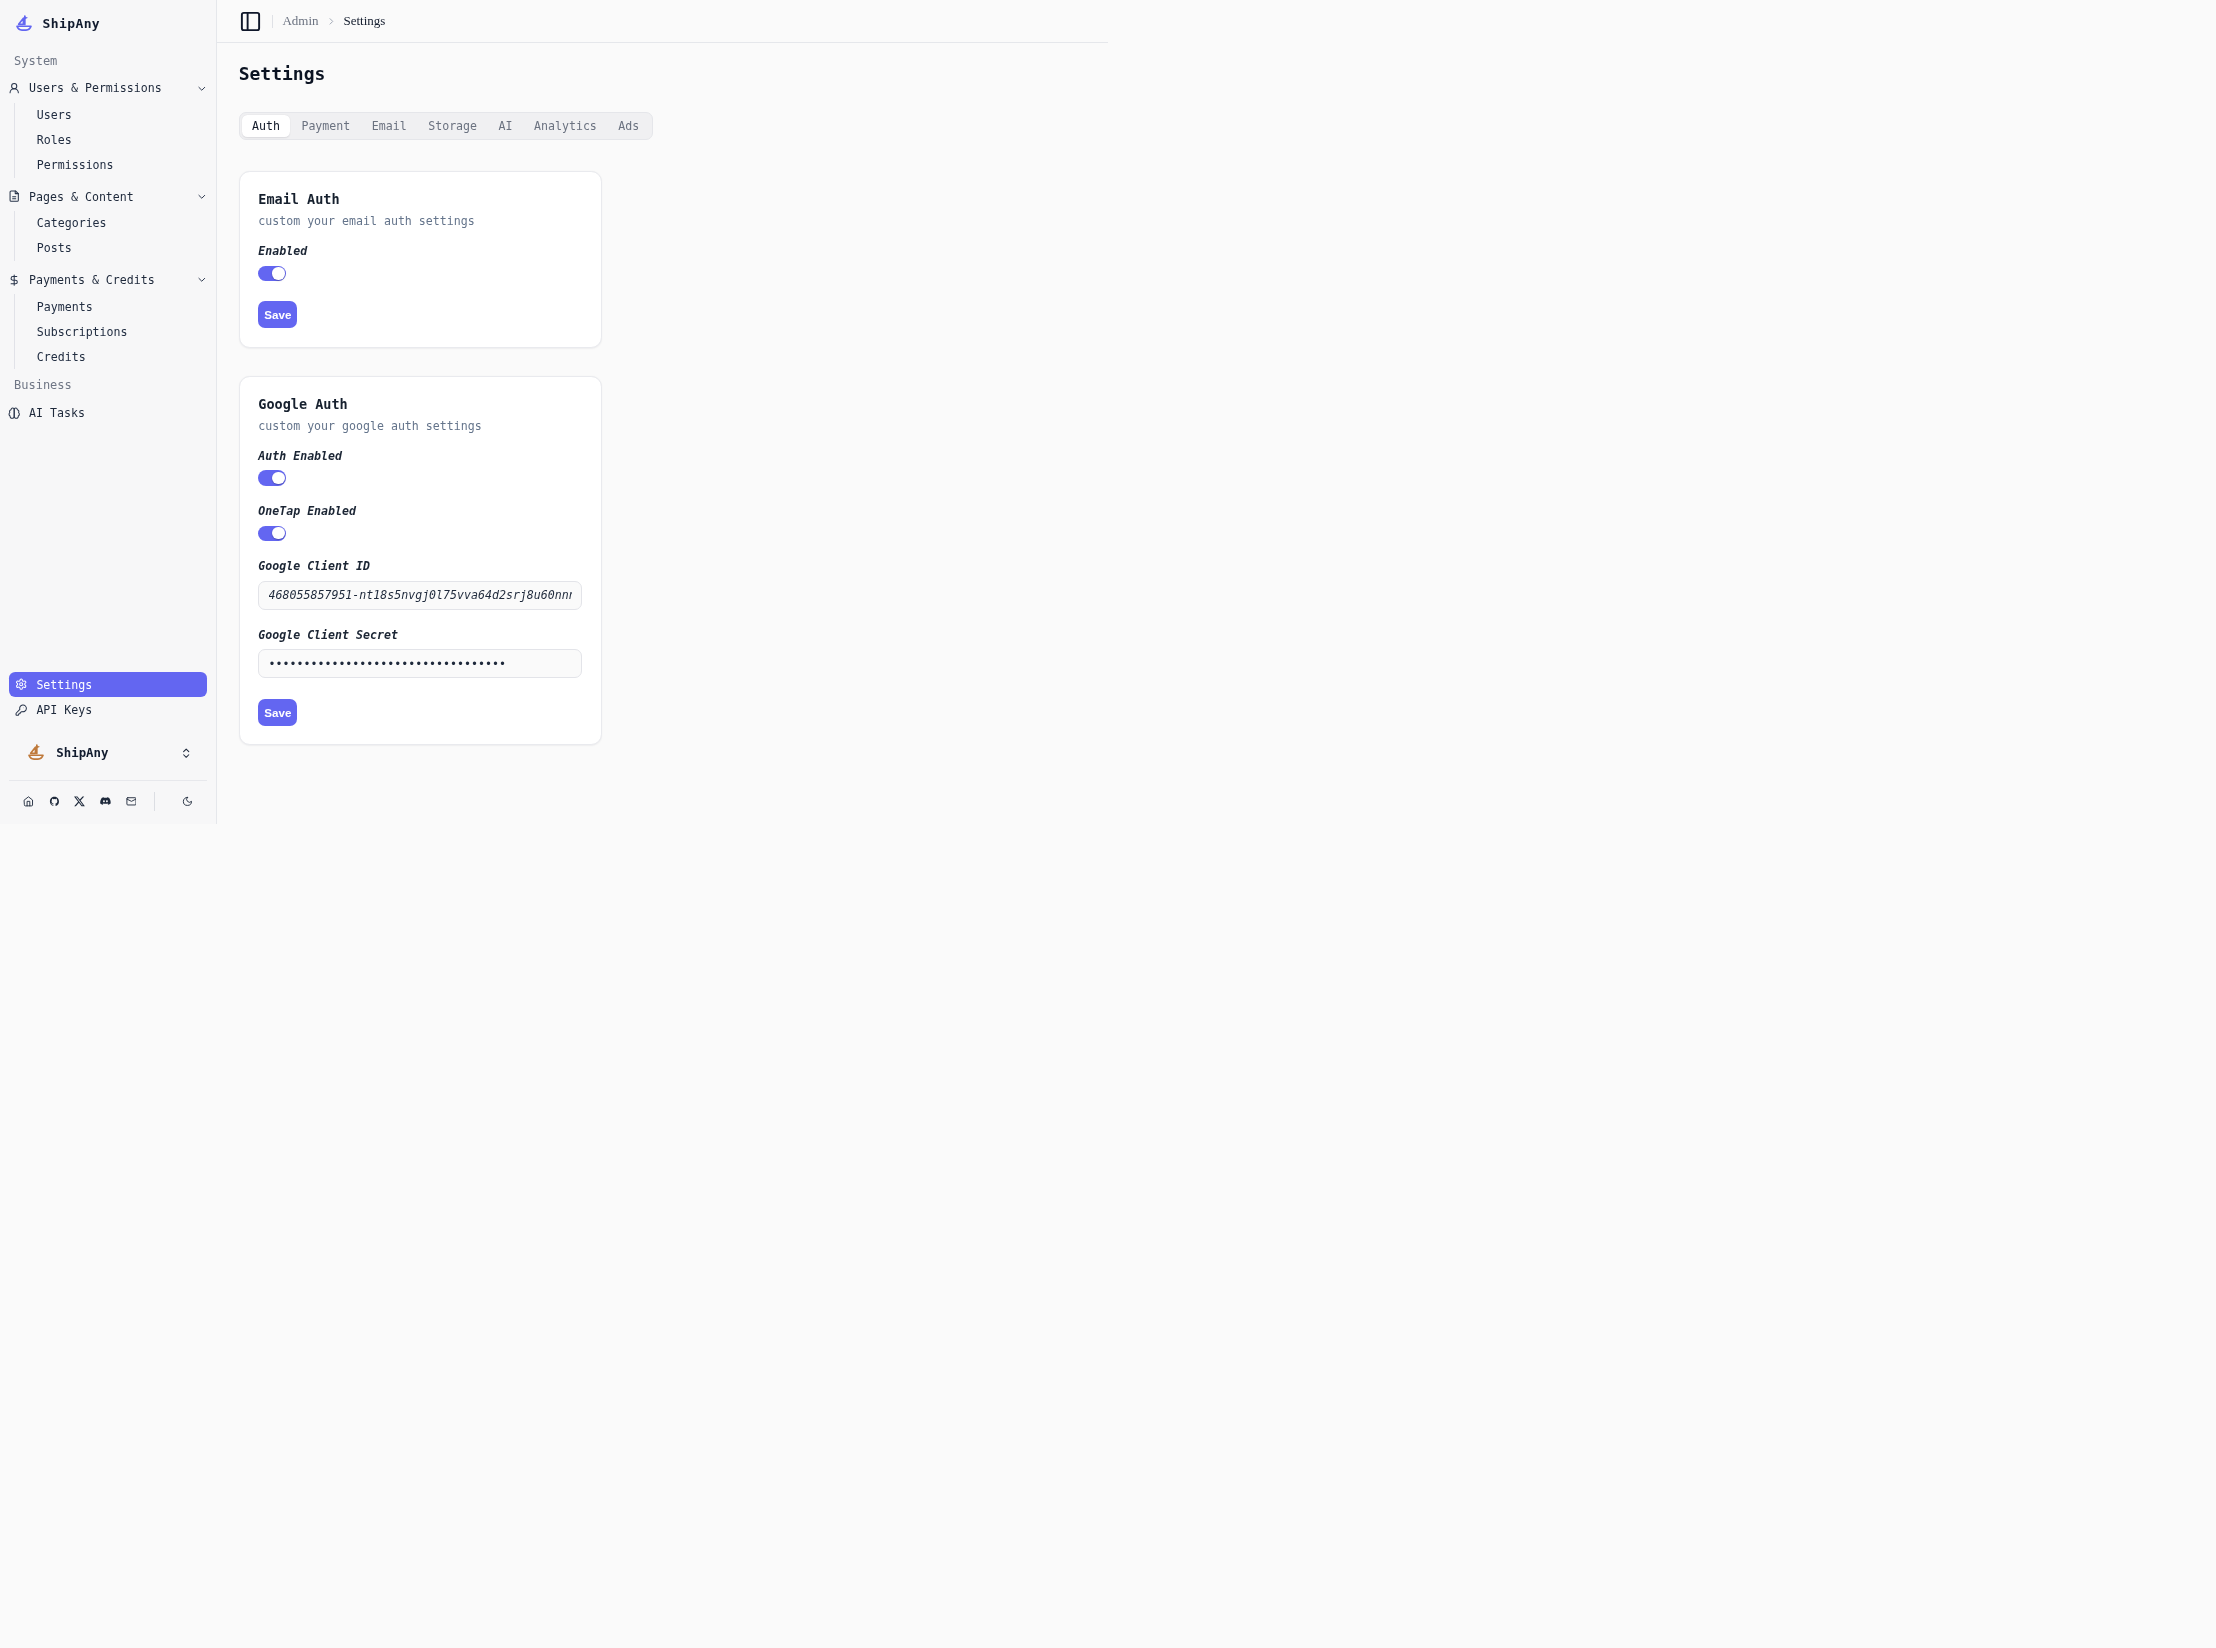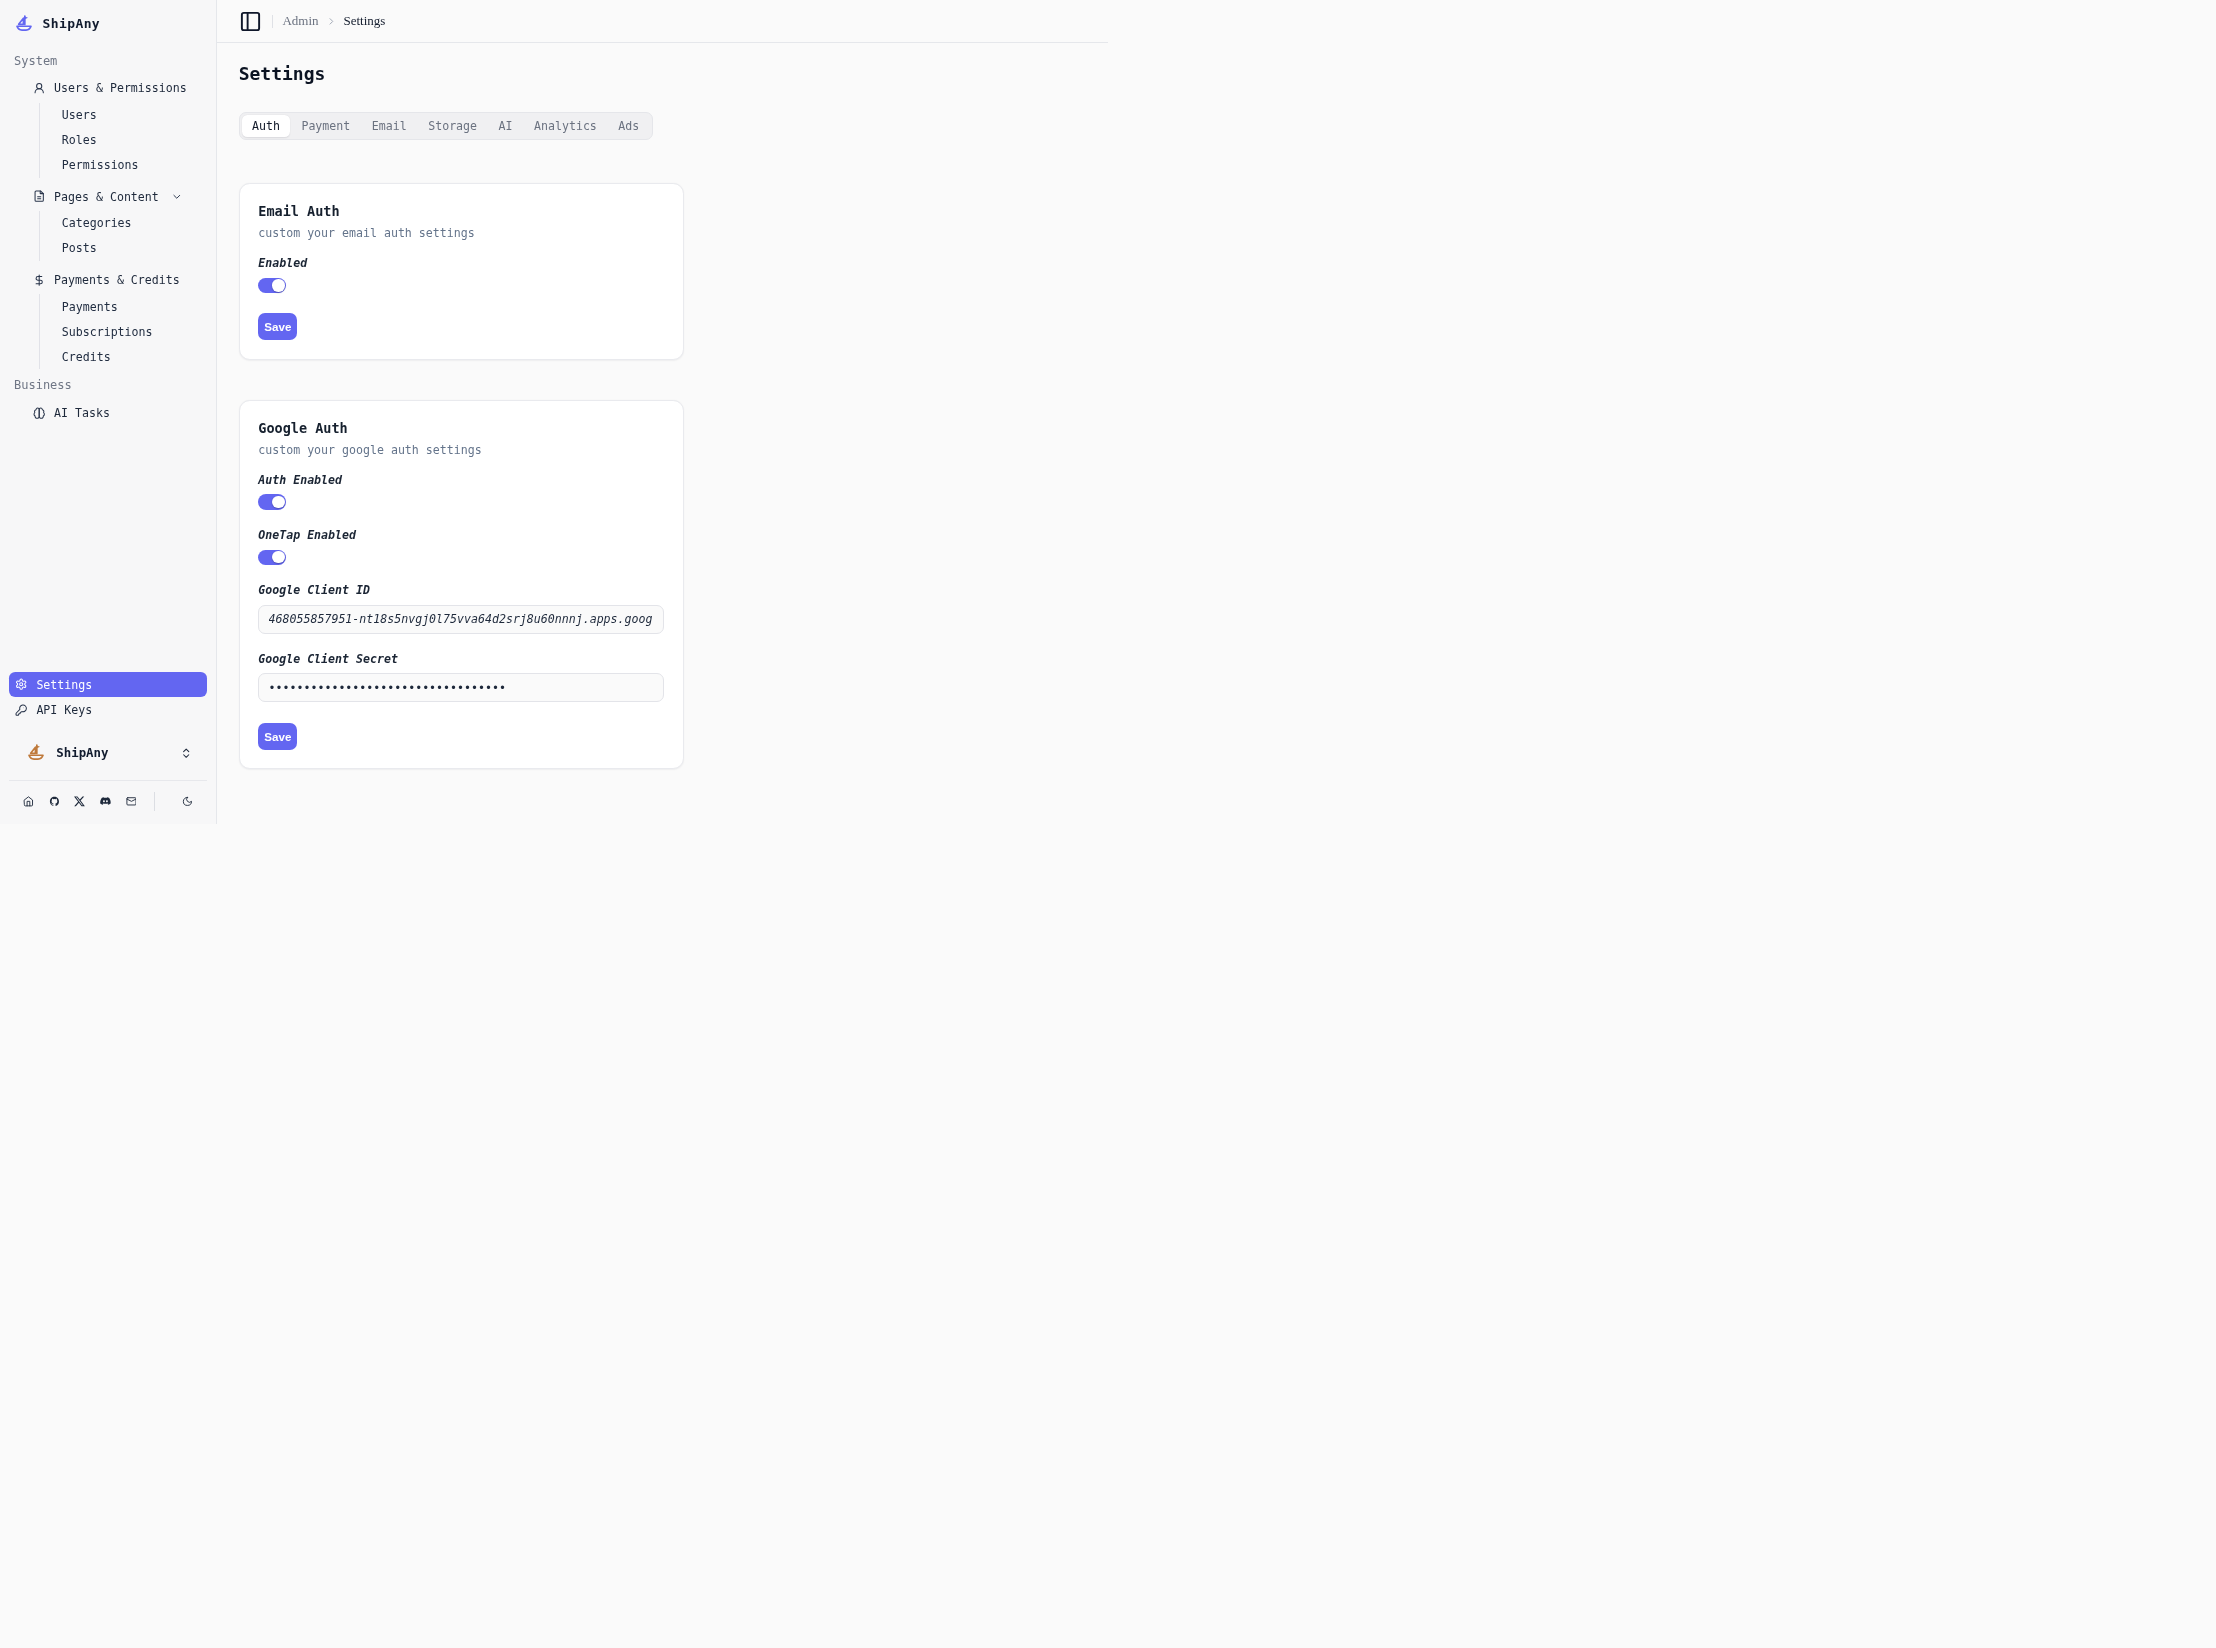"Users & Permissions" .nav { padding: 0 27px -> 0 2px }
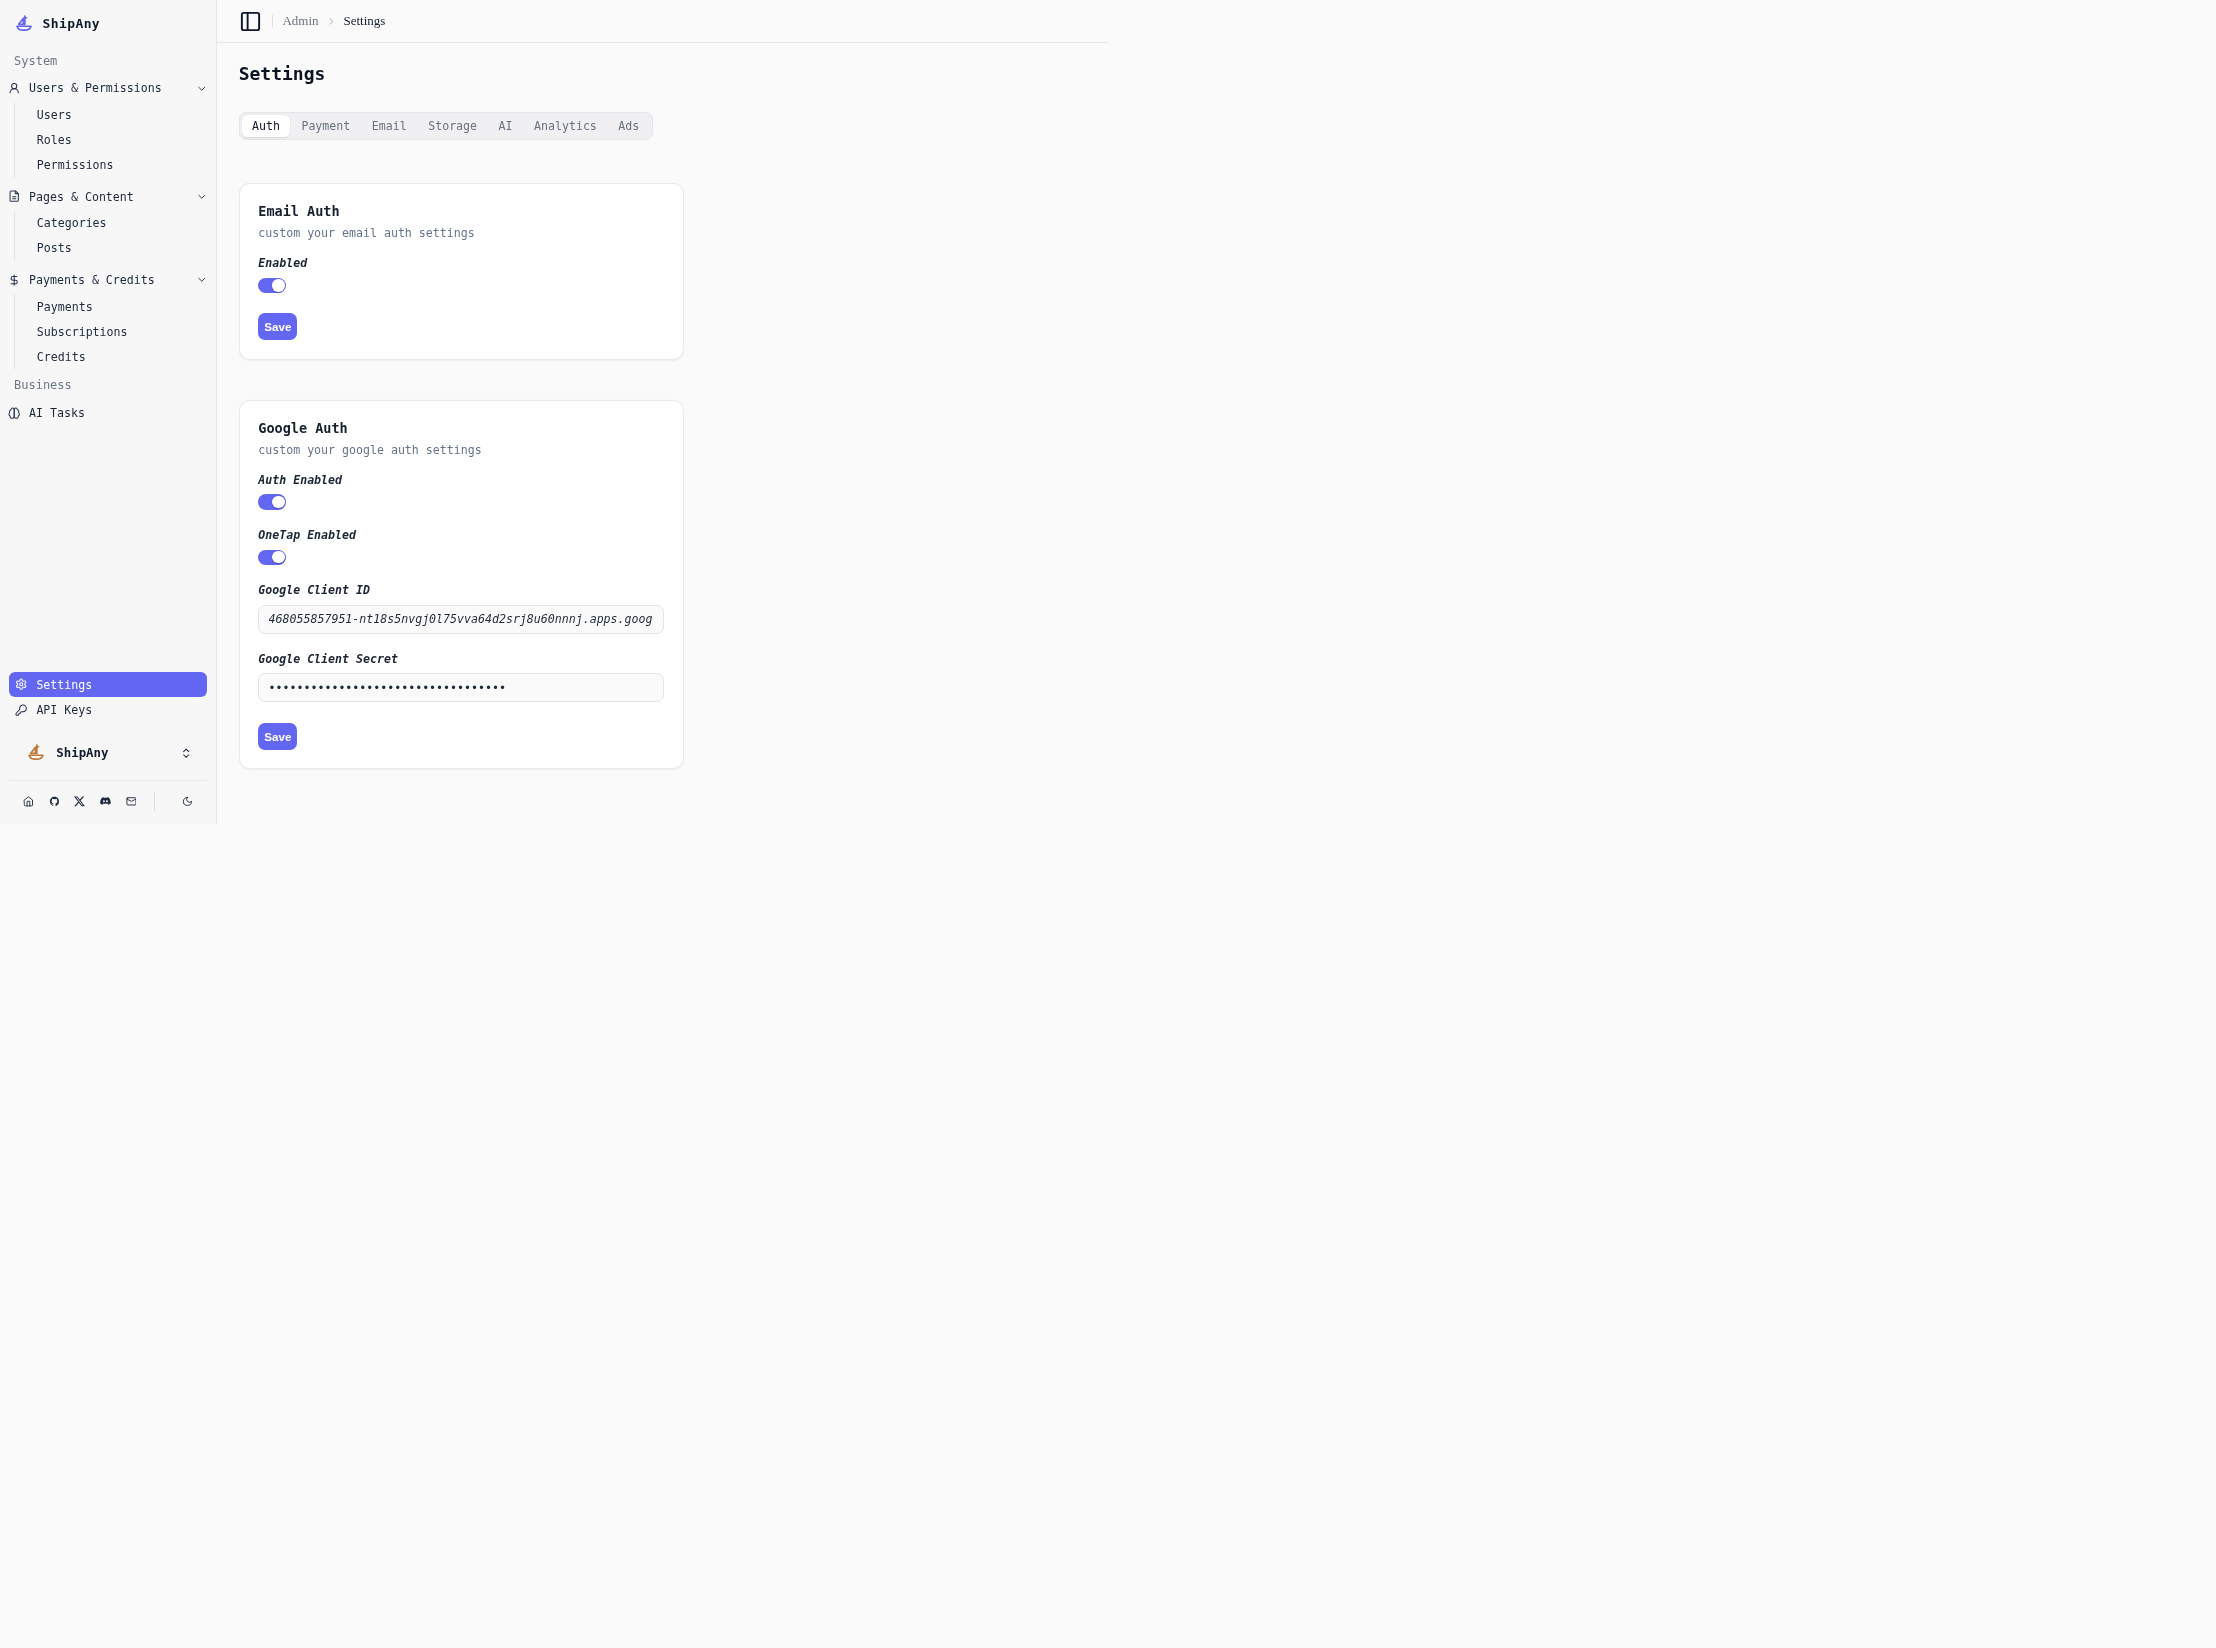"Email Auth" .card { margin-top: 12px -> none; width: 445px -> 363px }
